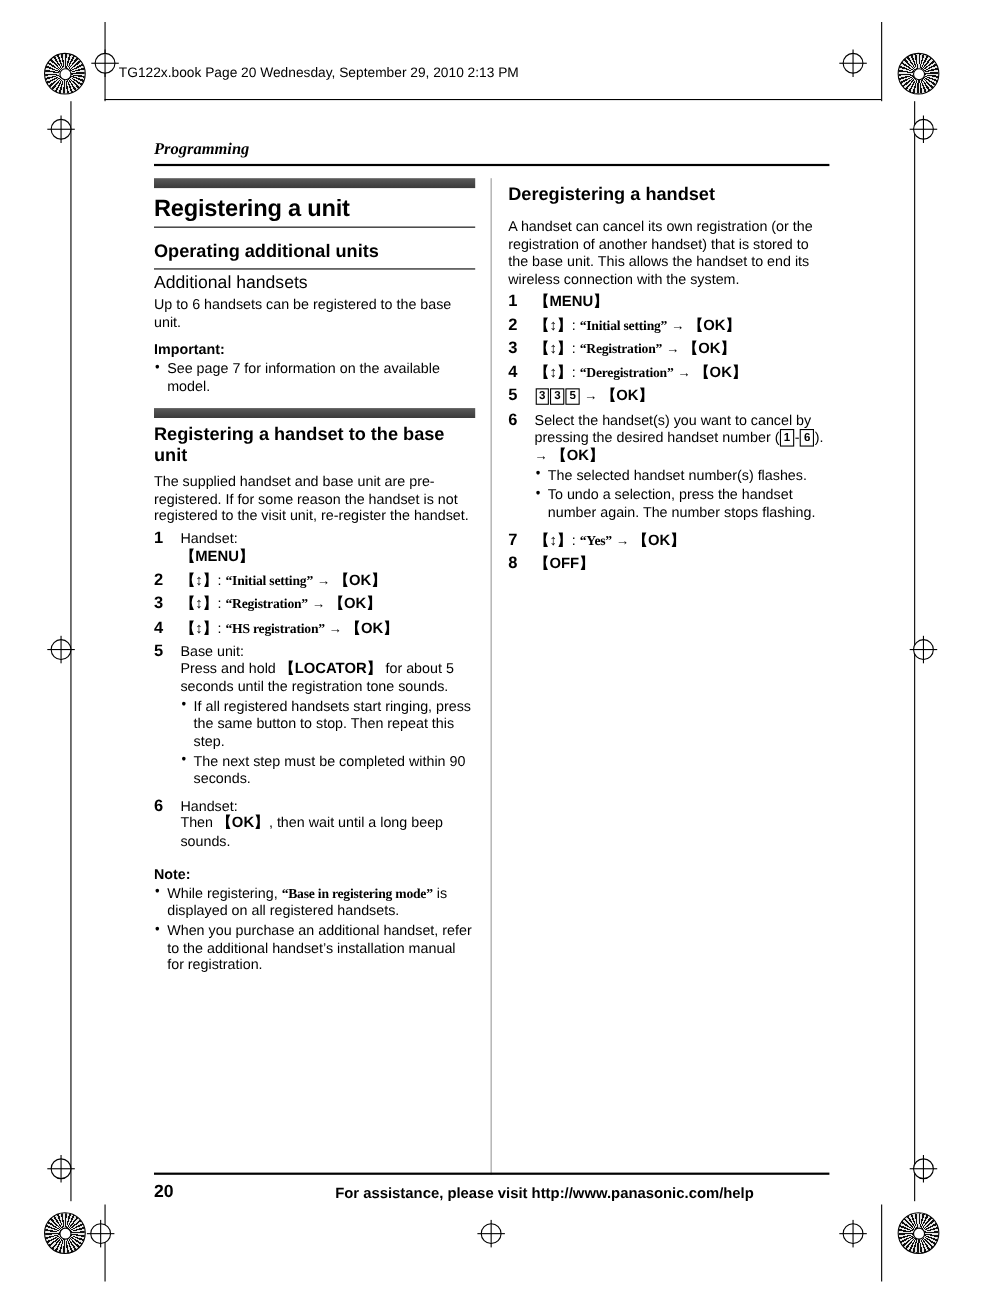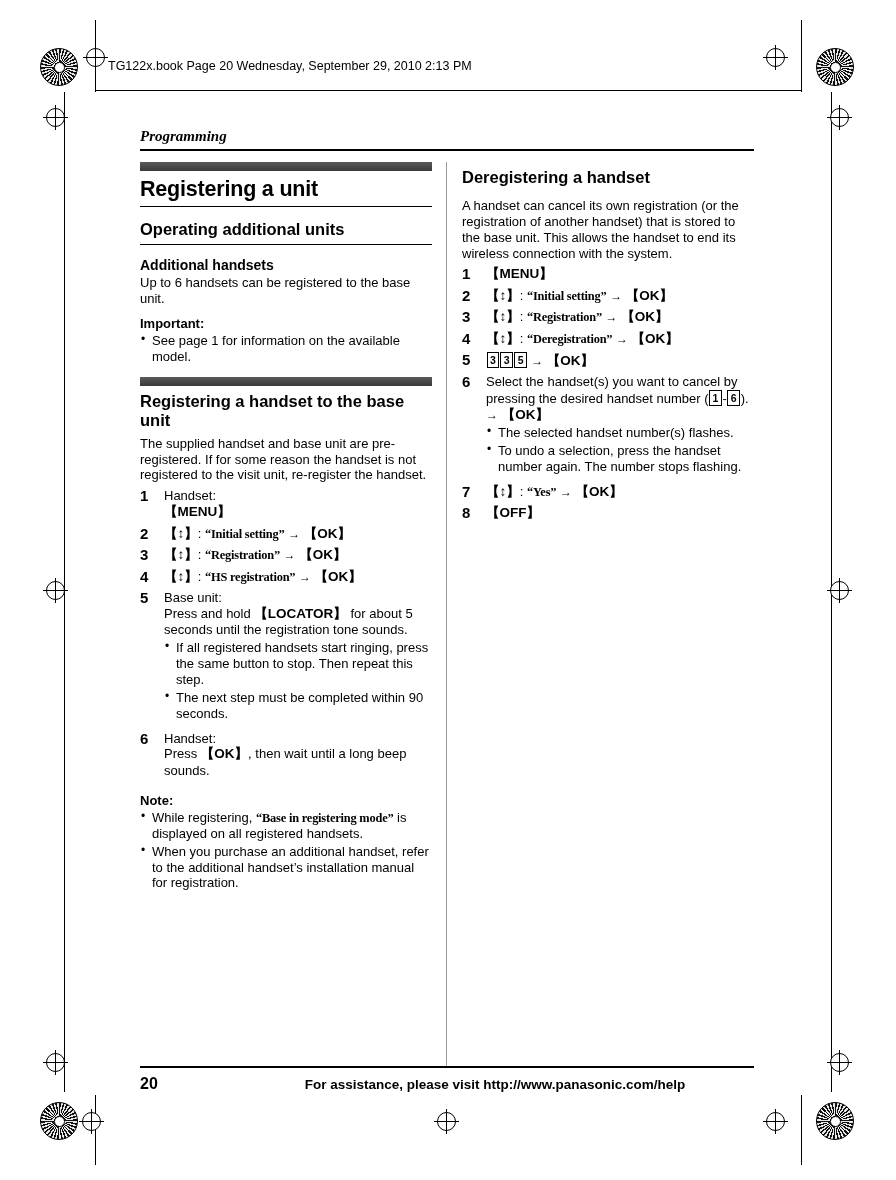"Additional handsets" h3.sub3 { font-size: 14px -> 16px; font-weight: bold -> normal; margin: 12px 0 2px 0 -> 4px 0 2px 0 }
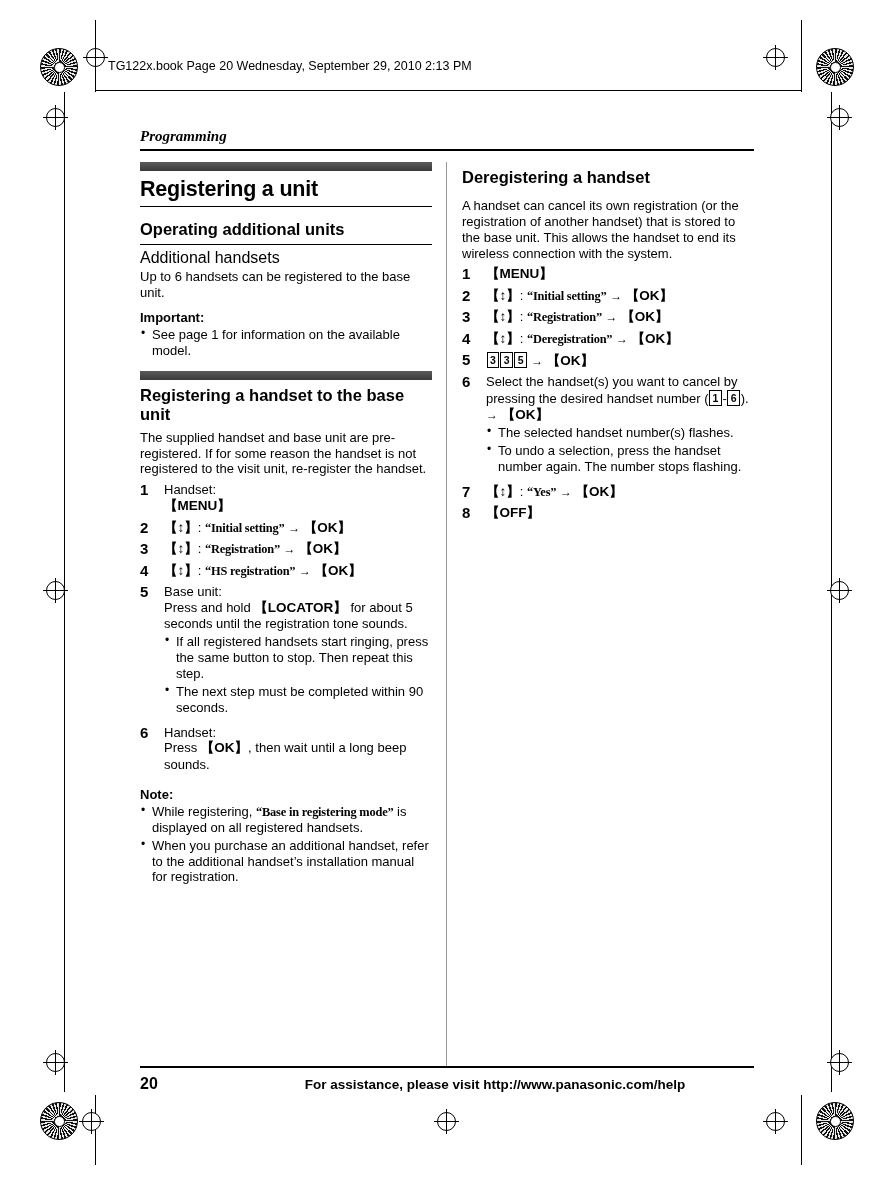"See page 1 for information" li { text: 1 -> 7 }
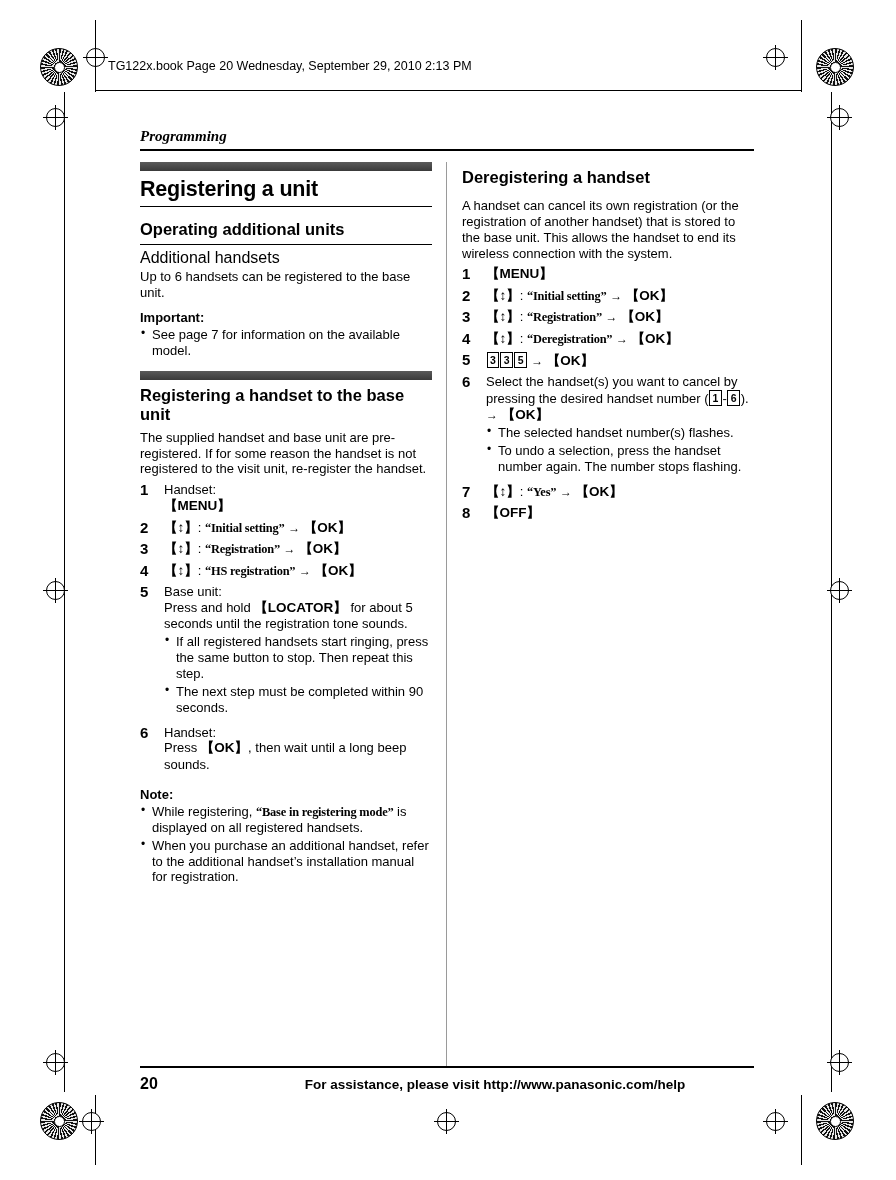"Press" span { text: Press -> Then }
